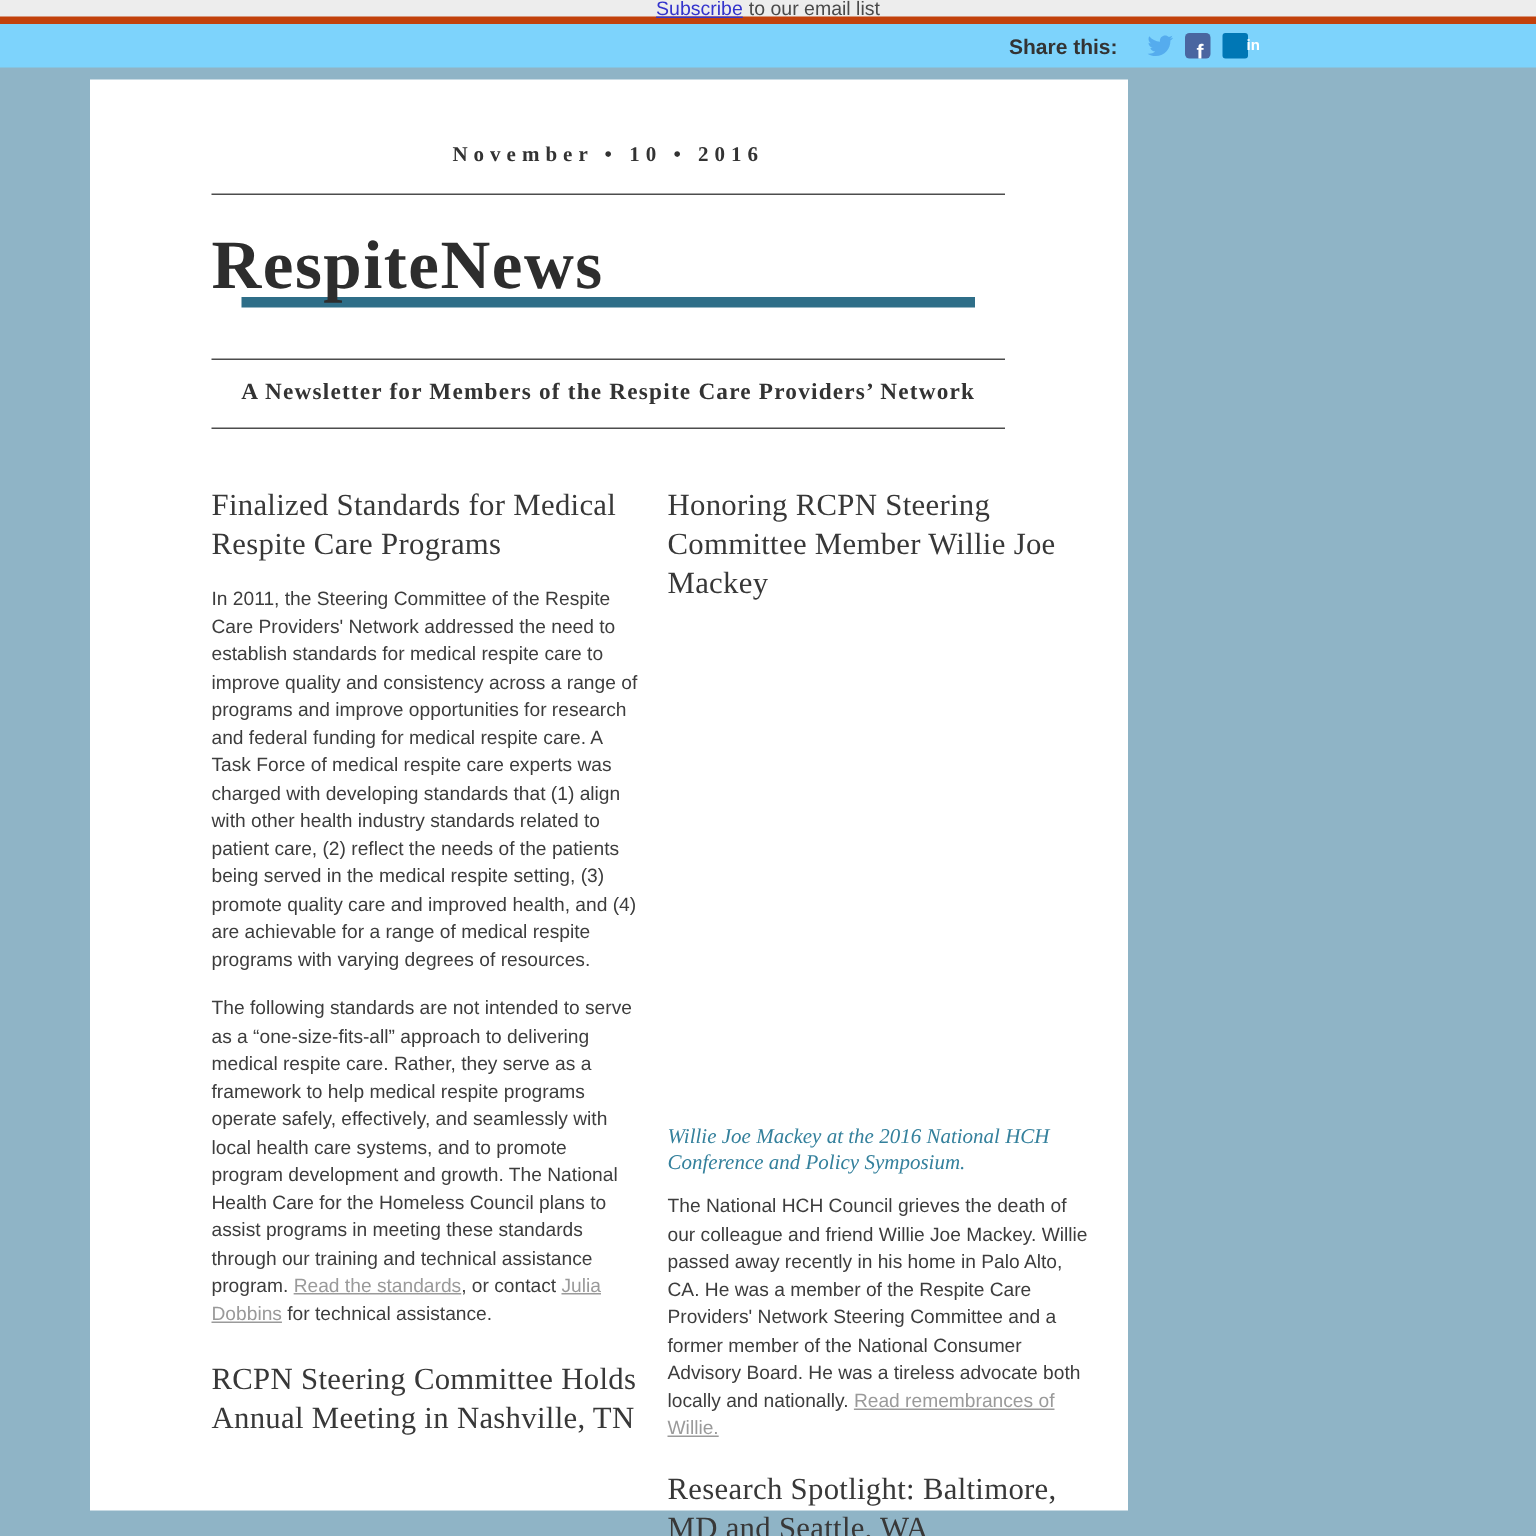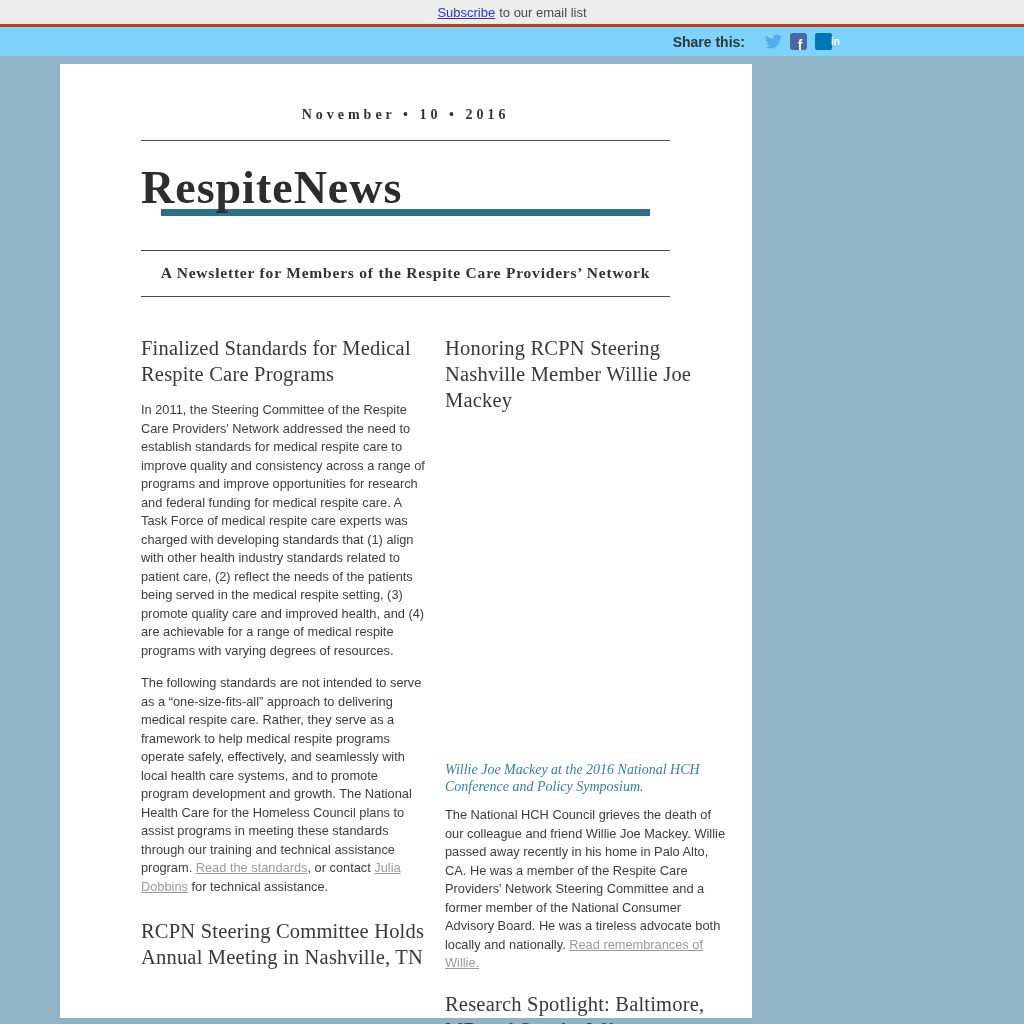"Subscribe" .topbar { border-bottom: 3px solid #c2410c -> 5px solid #c2410c; height: 27px -> 16px }
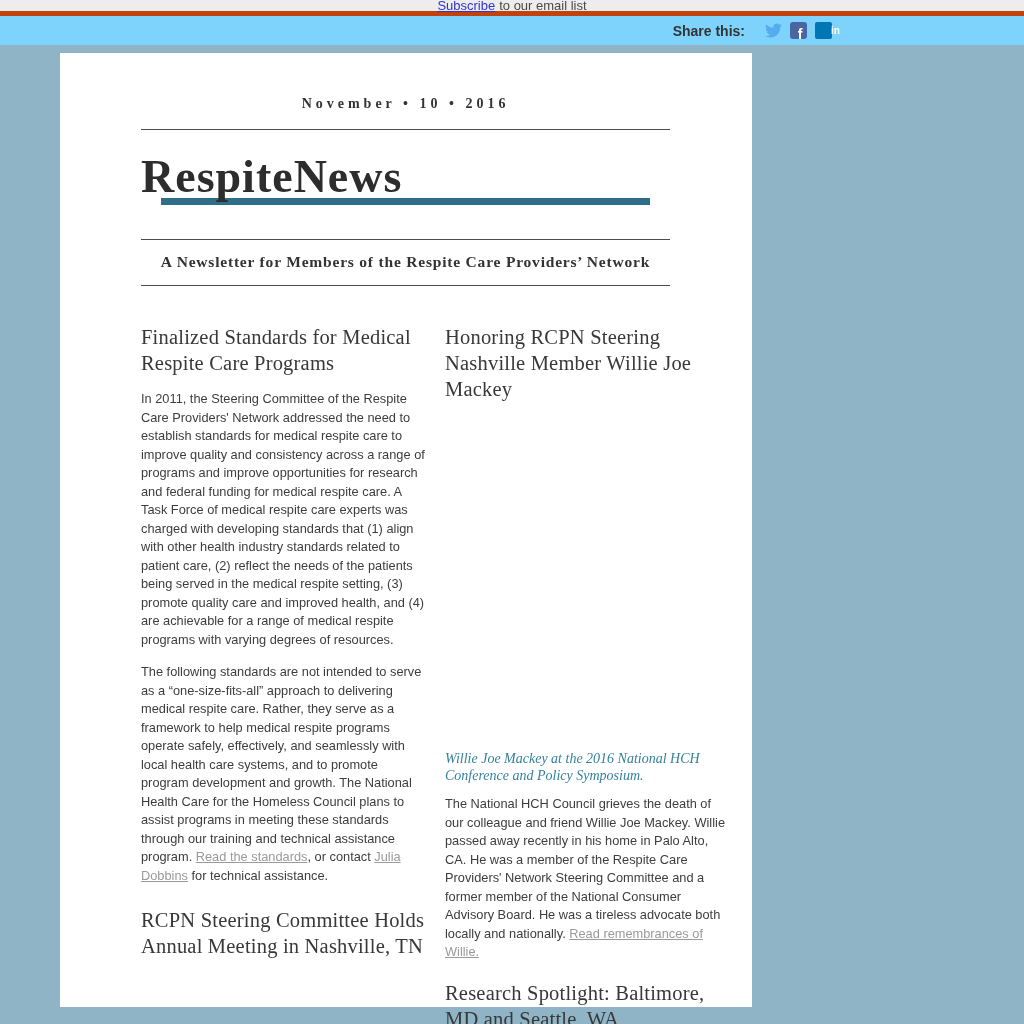"Honoring RCPN Steering Nashville Member" h2.article-heading { text: Nashville -> Committee }
